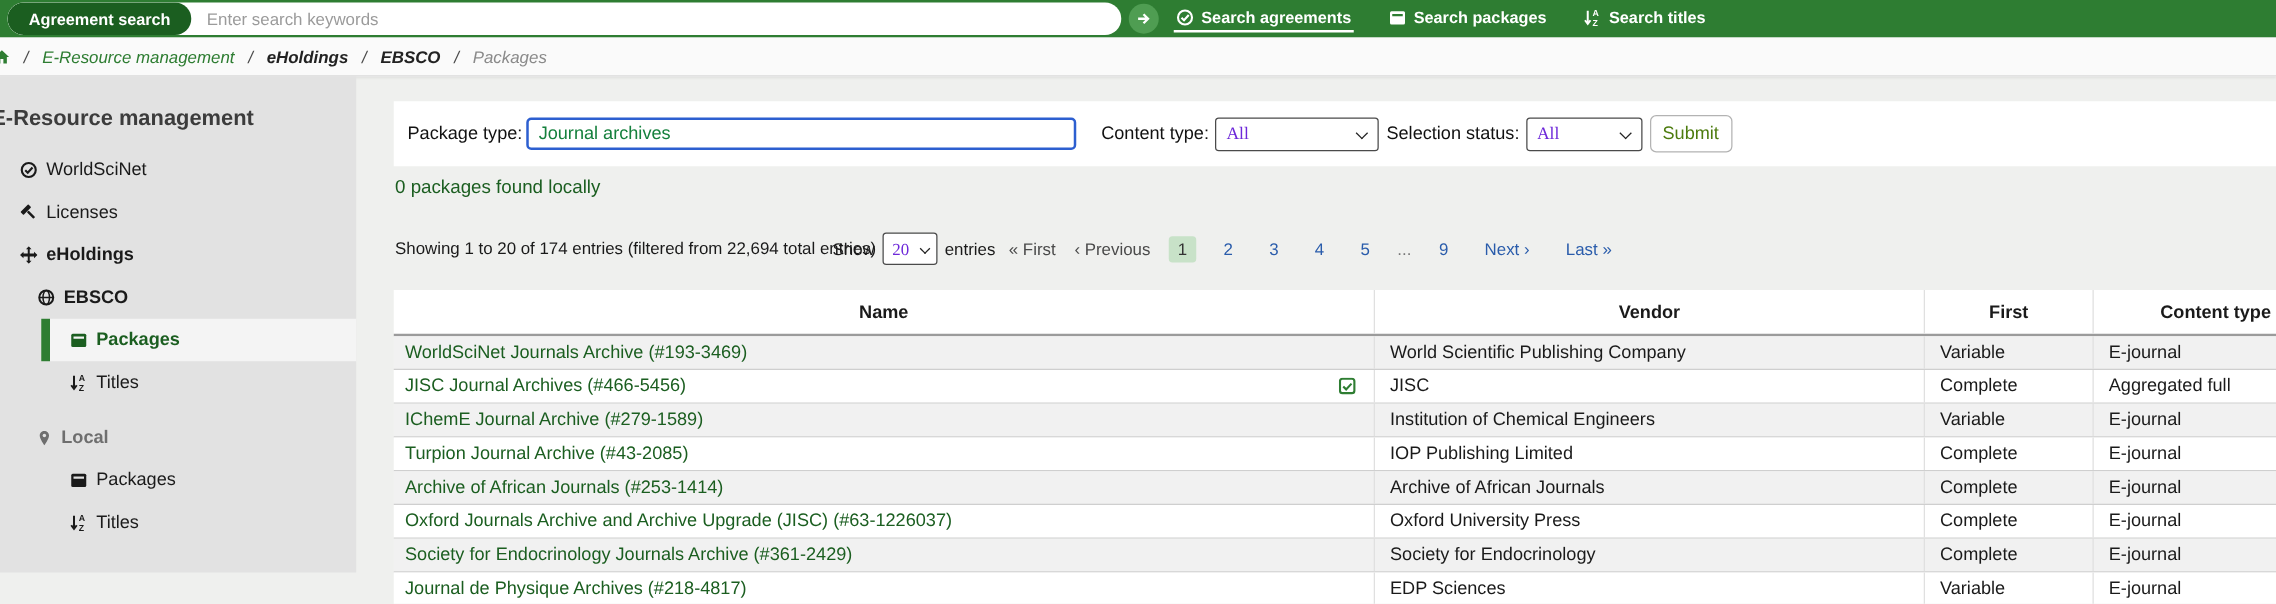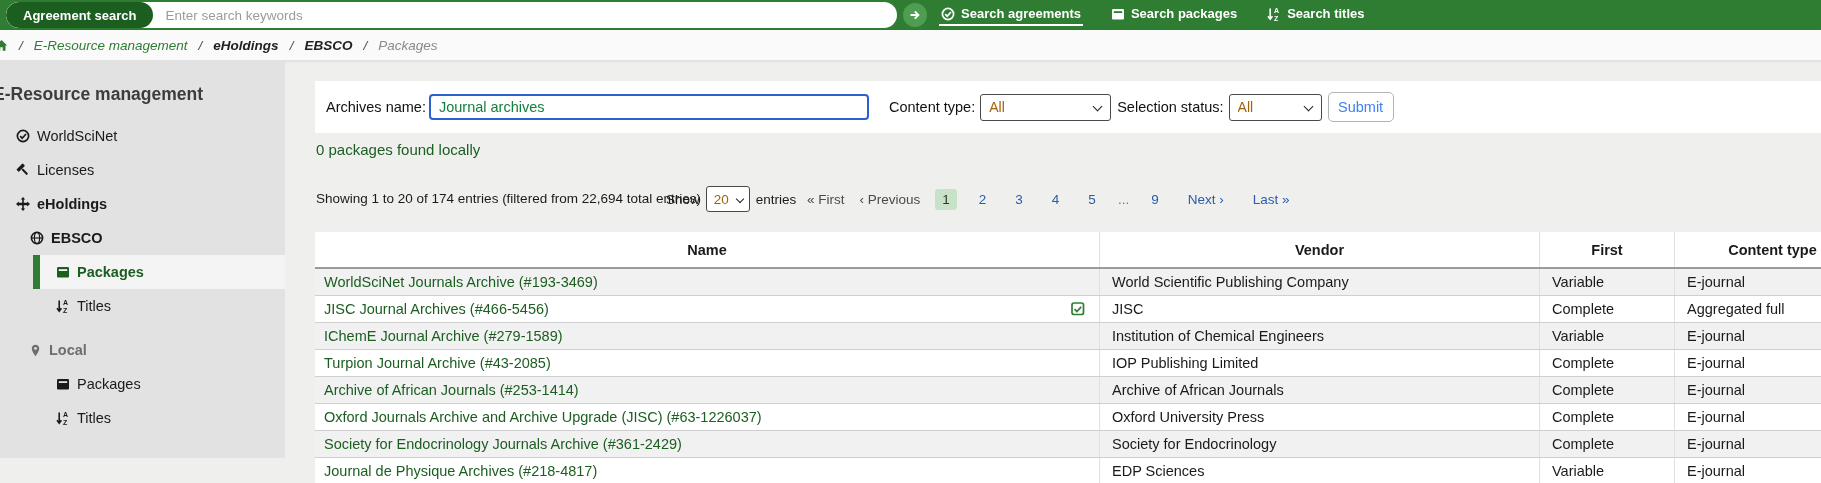"Archives name:" span.flabel { text: Archives name -> Package type }
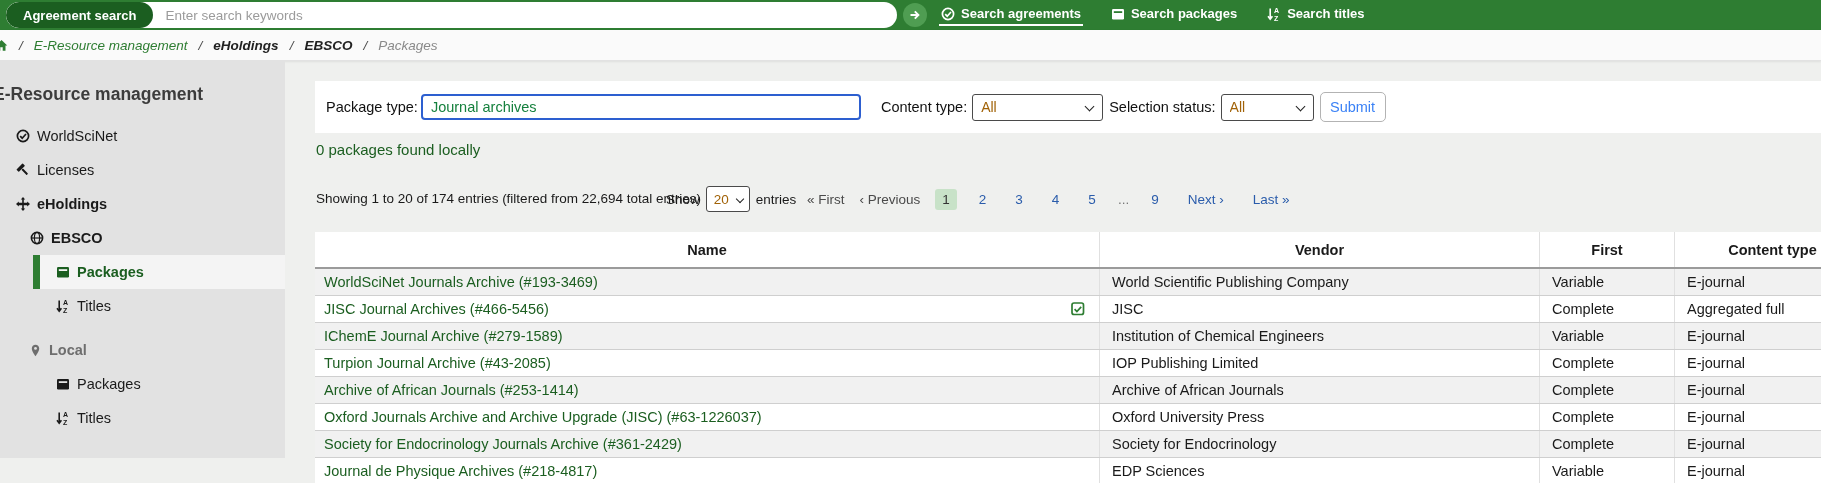"All" select { color: #a16207 -> #6d28d9; font-family: Liberation Sans, sans-serif -> Liberation Serif, serif }
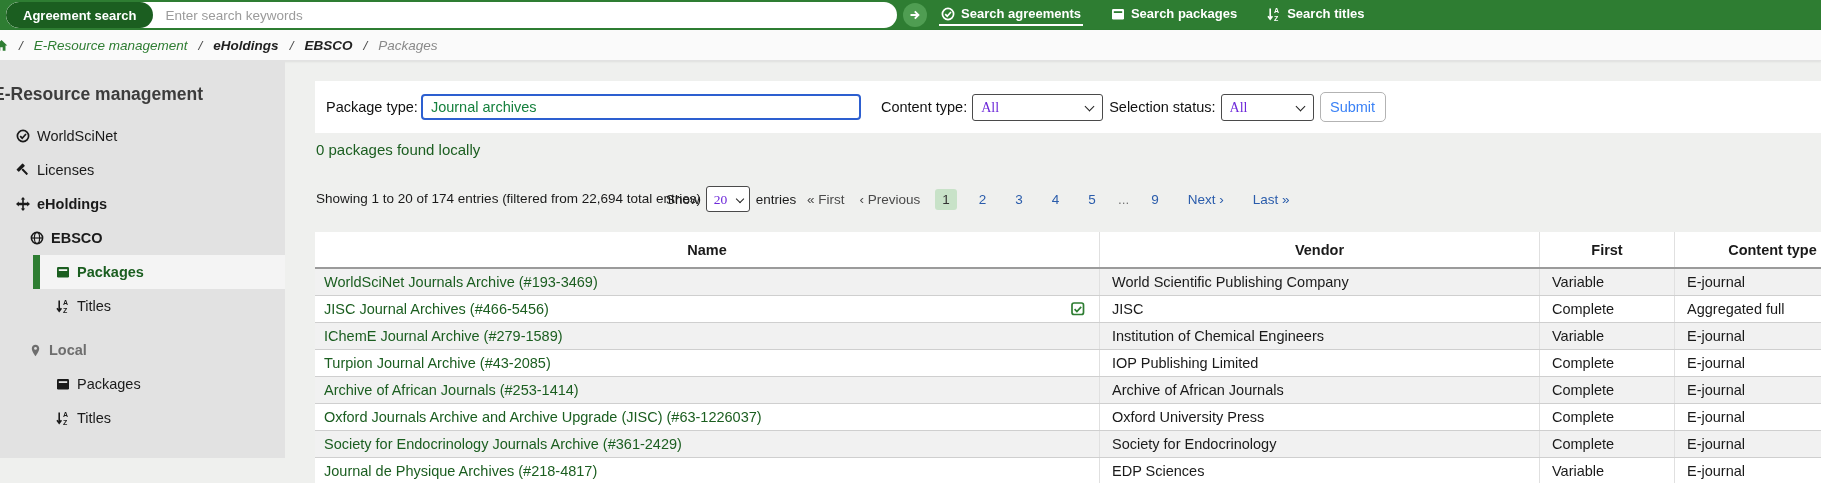"Submit" .submit-btn { color: #3b82f6 -> #4d7c0f }
